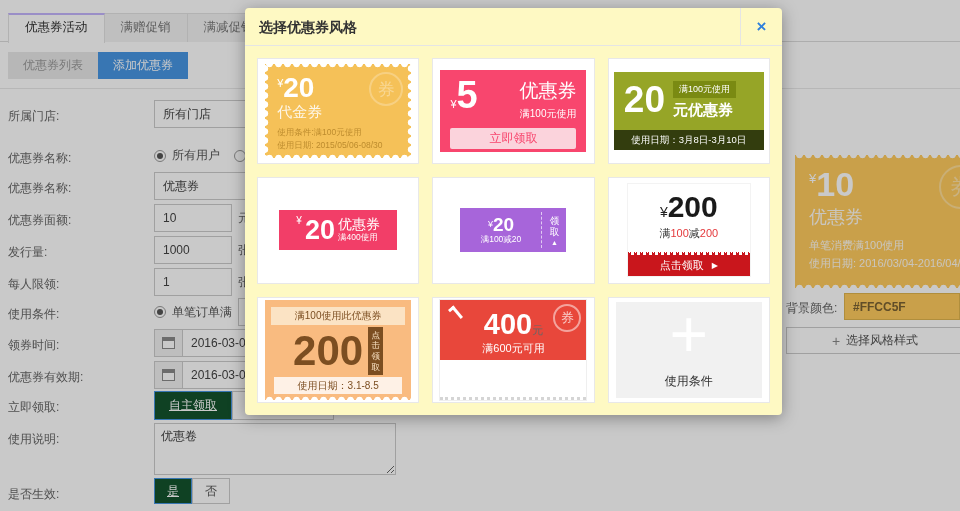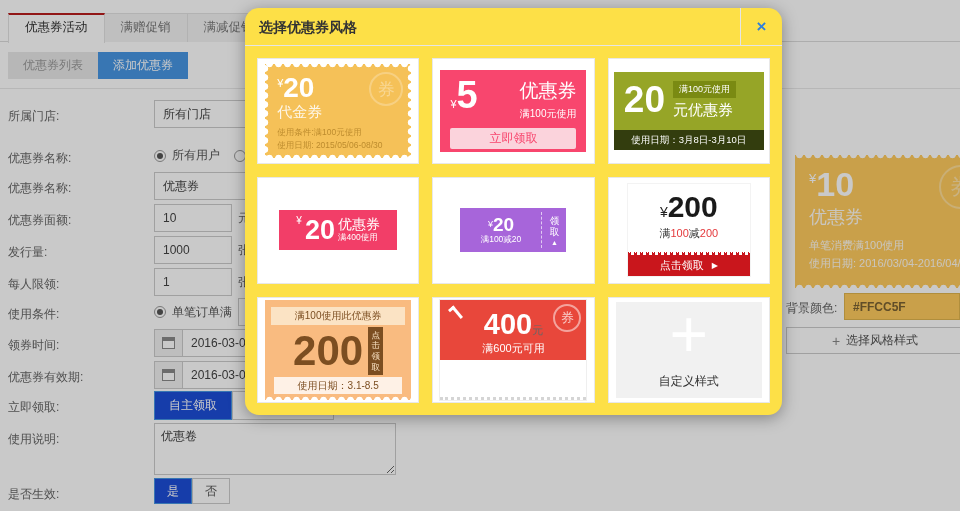"优惠券活动" .tab.active { border-top: 2px solid #b91c1c -> 2px solid #c4b5fd }
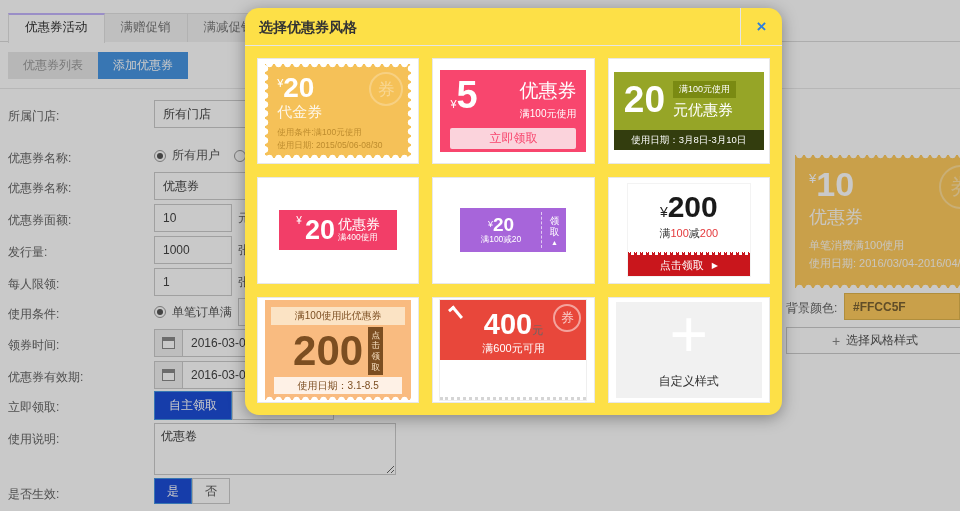"选择优惠券风格" .modal { background: #fde047 -> #fef9c3; border-radius: 14px -> 4px }
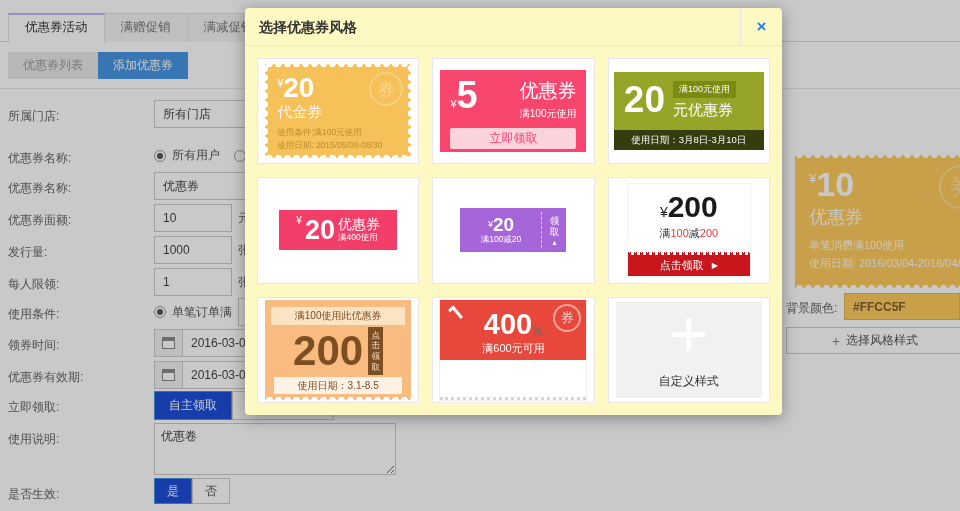"元优惠券" .cp3 .t1 { font-weight: none -> bold }
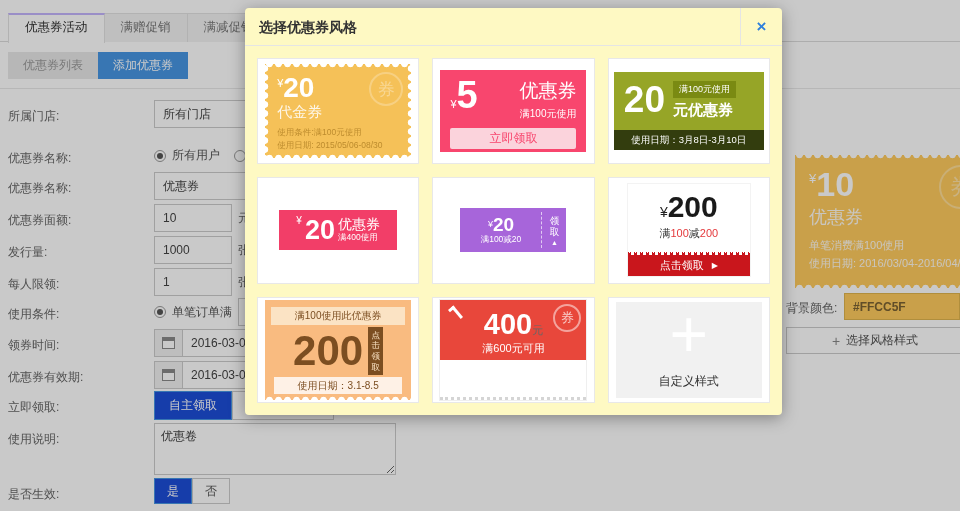"自定义样式" div.lbl { text: 自定义样式 -> 使用条件 }
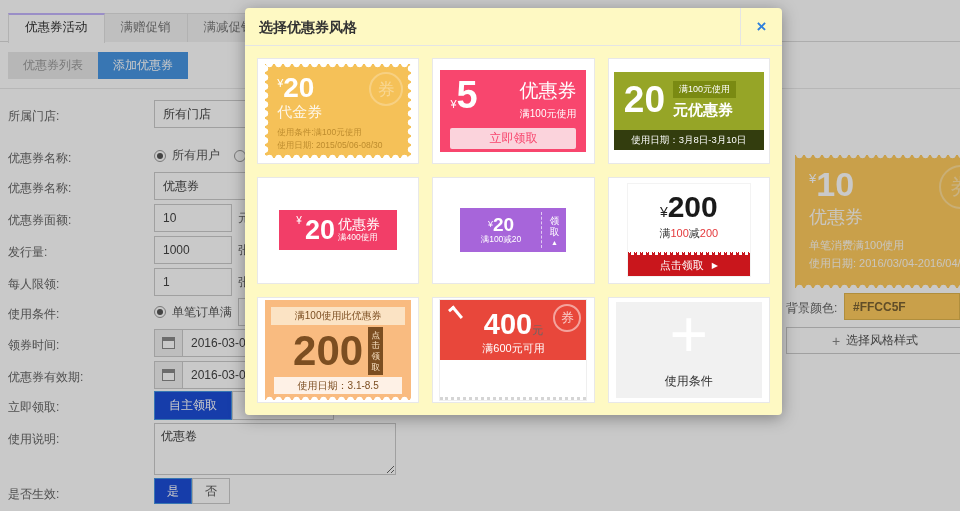"自主领取" .btn.blue { background: #1d4ed8 -> #14532d; text-decoration: none -> underline }
